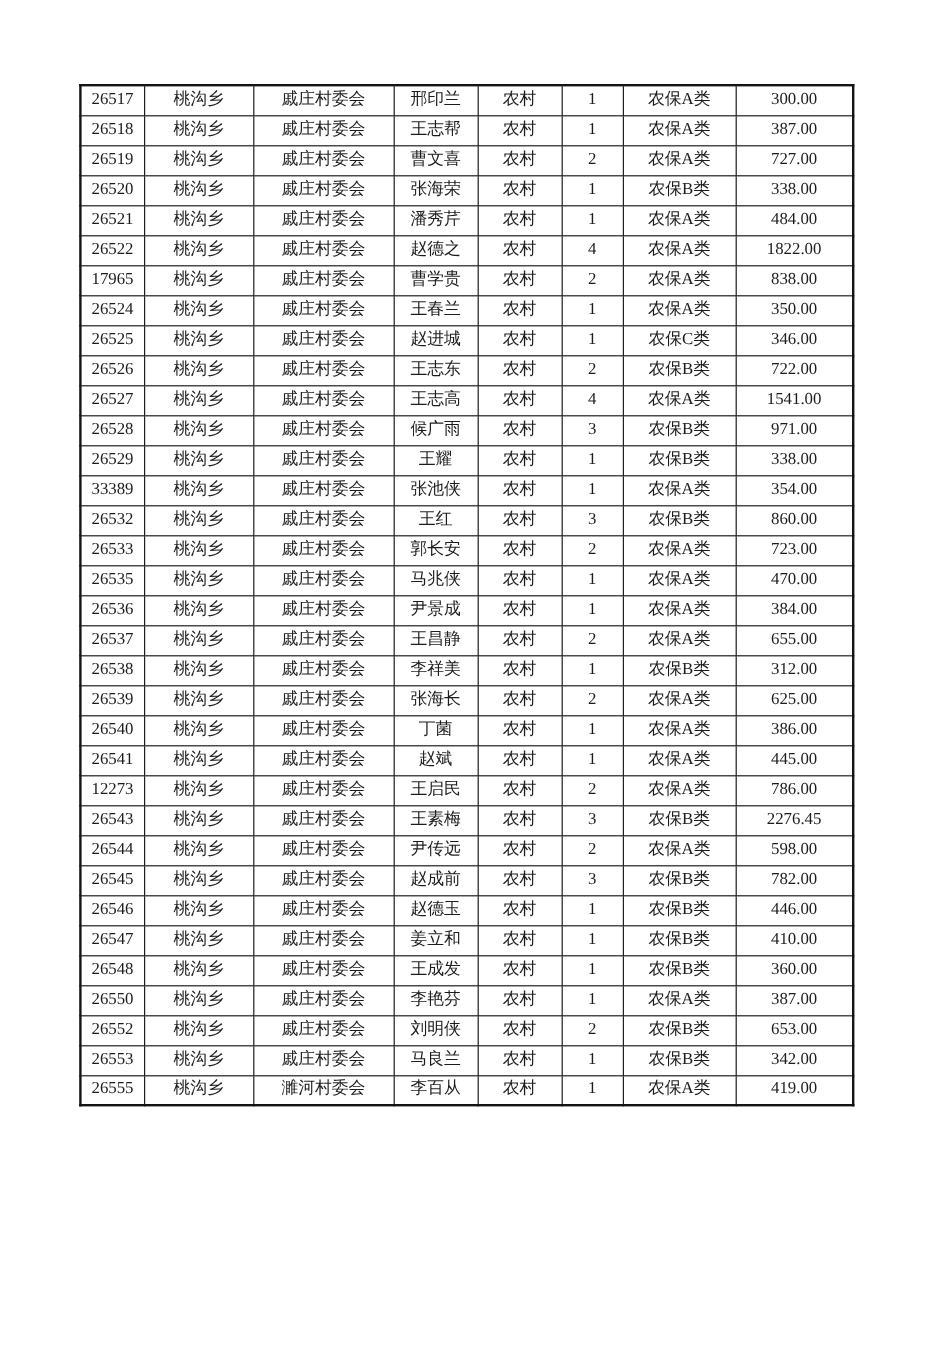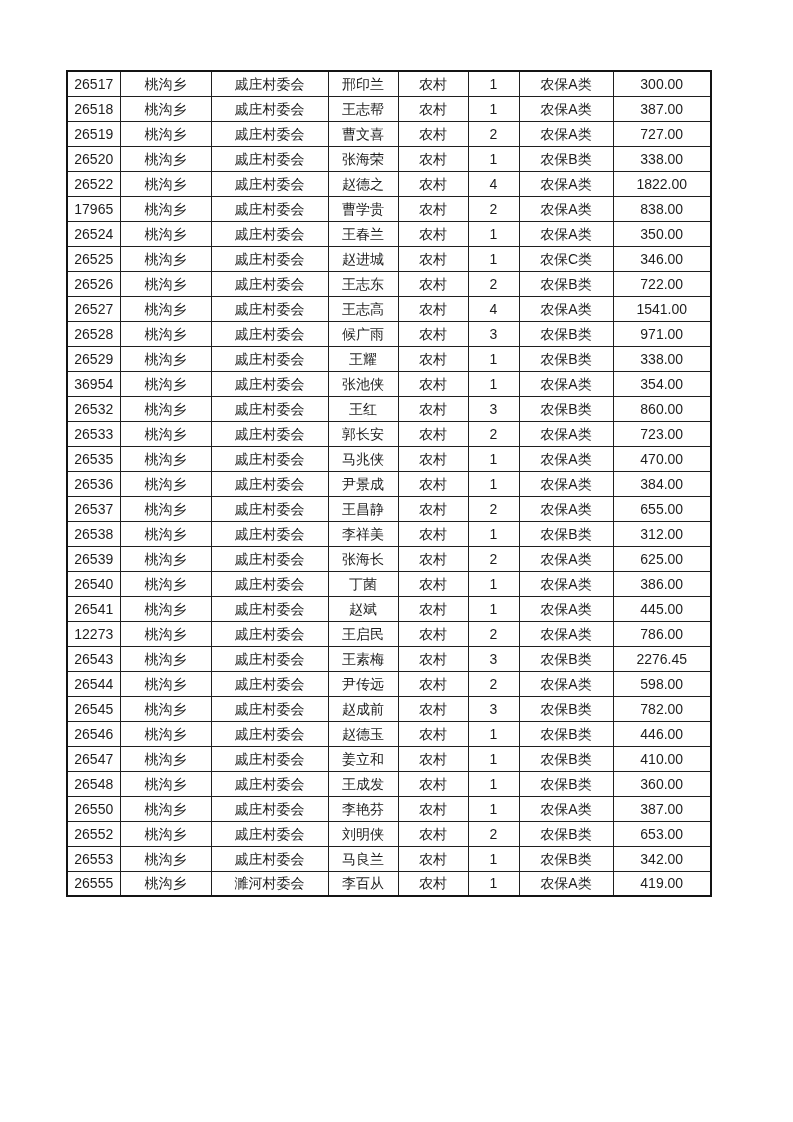"26517" .page { font-family: Liberation Sans, sans-serif -> Liberation Serif, serif }
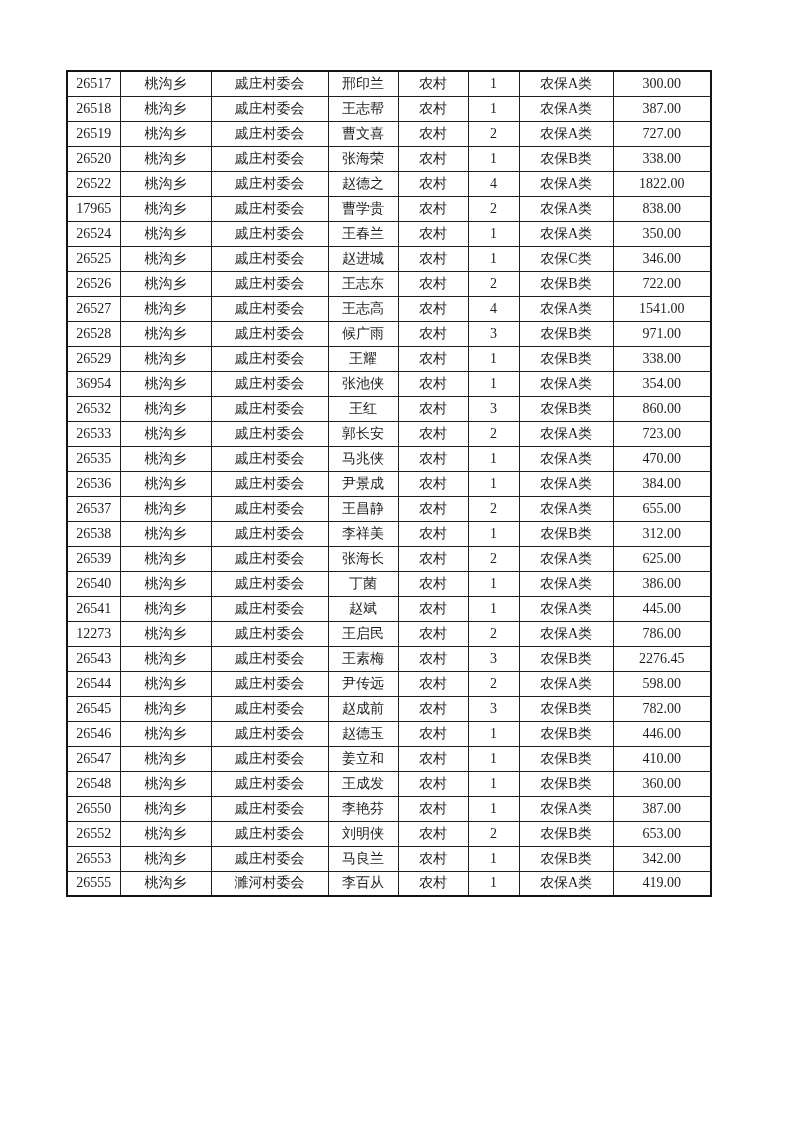"26521" tr { html: none -> <tr> <td>26521</td> <td>桃沟乡</td> <td>戚庄村委会</td> <td>潘秀芹</td> <td>农村</td> <td>1</td> <td>农保A类</td> <td>484.00</td> </tr> }
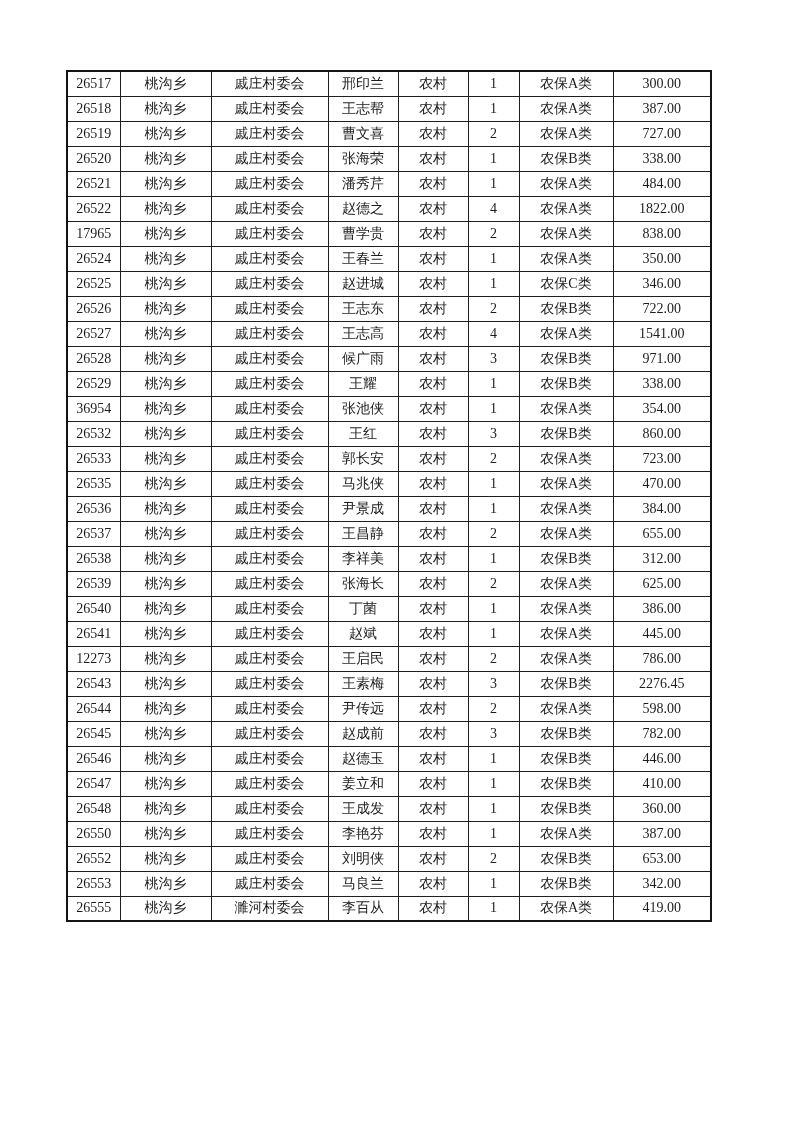"36954" td { text: 36954 -> 33389 }
